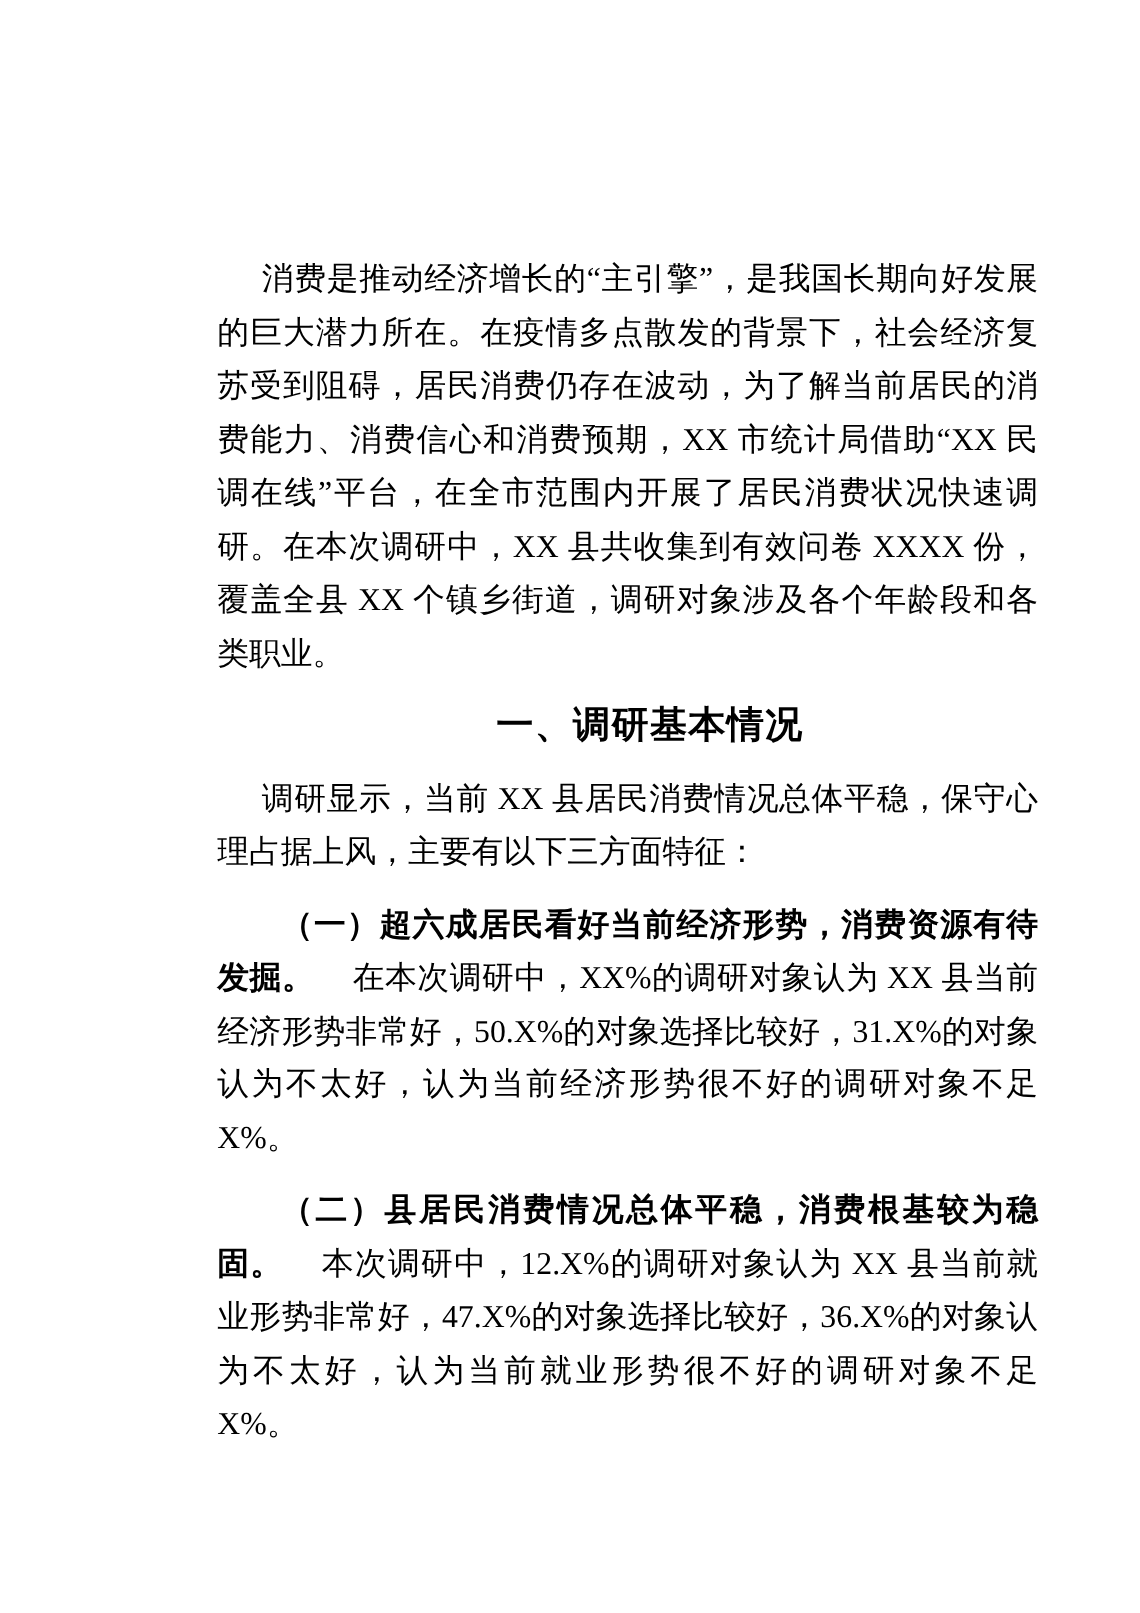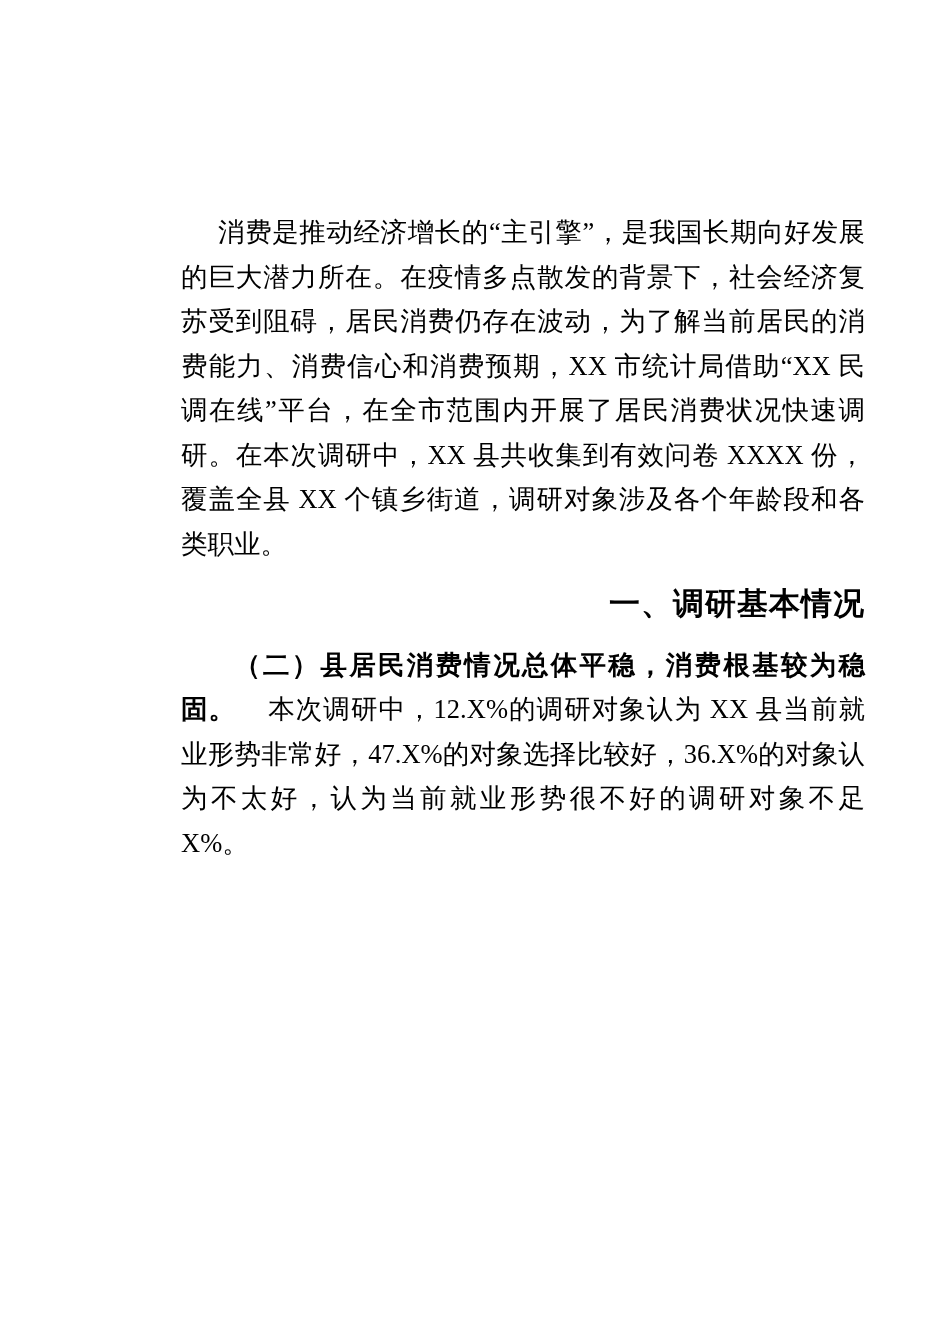"一、调研基本情况" .section-heading { text-align: right -> center }
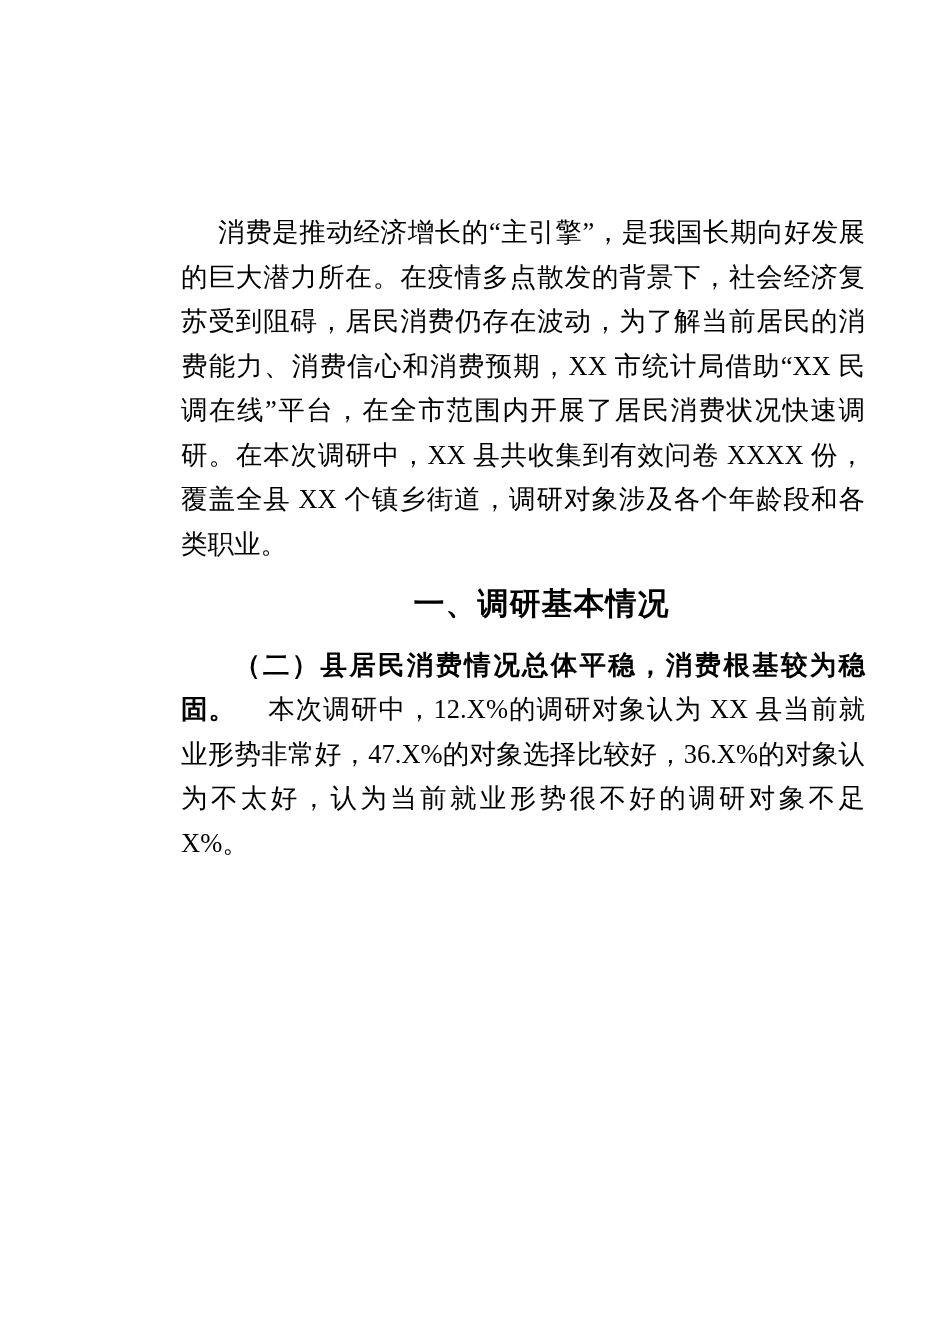"调研显示，当前 XX" p.body-para { html: none -> <p>调研显示，当前 XX 县居民消费情况总体平稳，保守心理占据上风，主要有以下三方面特征：</p> }
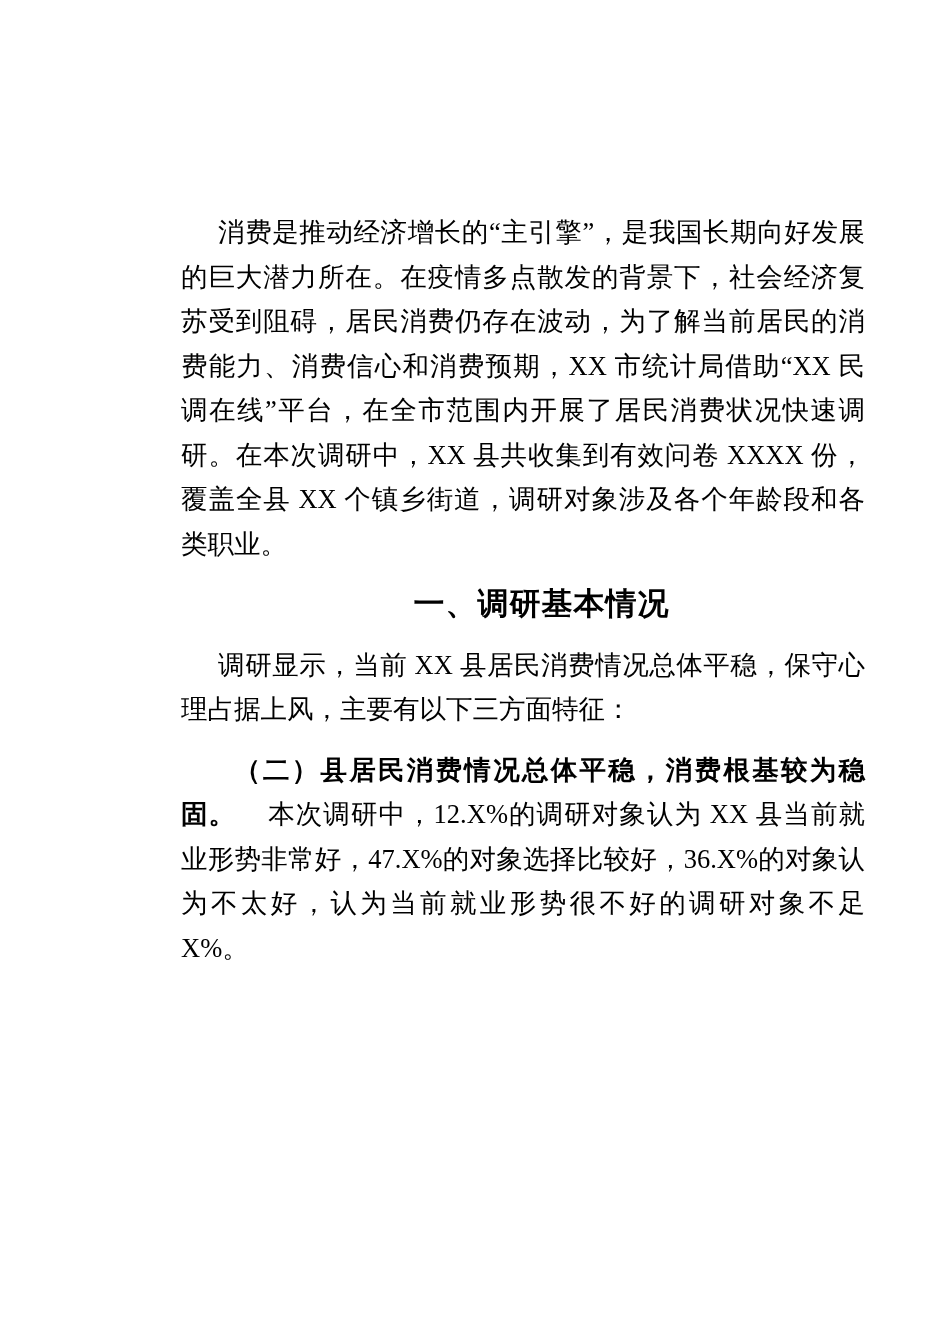"（一）超六成居民看好当前经济形势，消费资源有待发掘。" p.body-para { html: none -> <p><span>（一）超六成居民看好当前经济形势，消费资源有待发掘。</span><span>在本次调研中，XX%的调研对象认为 XX 县当前经济形势非常好，50.X%的对象选择比较好，31.X%的对象认为不太好，认为当前经济形势很不好的调研对象不足 X%。</span></p> }
